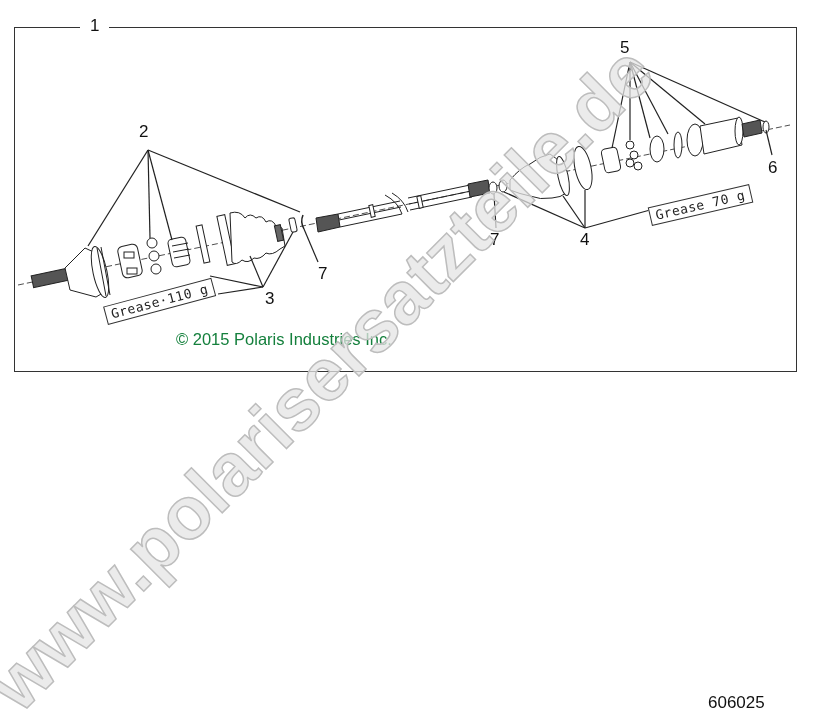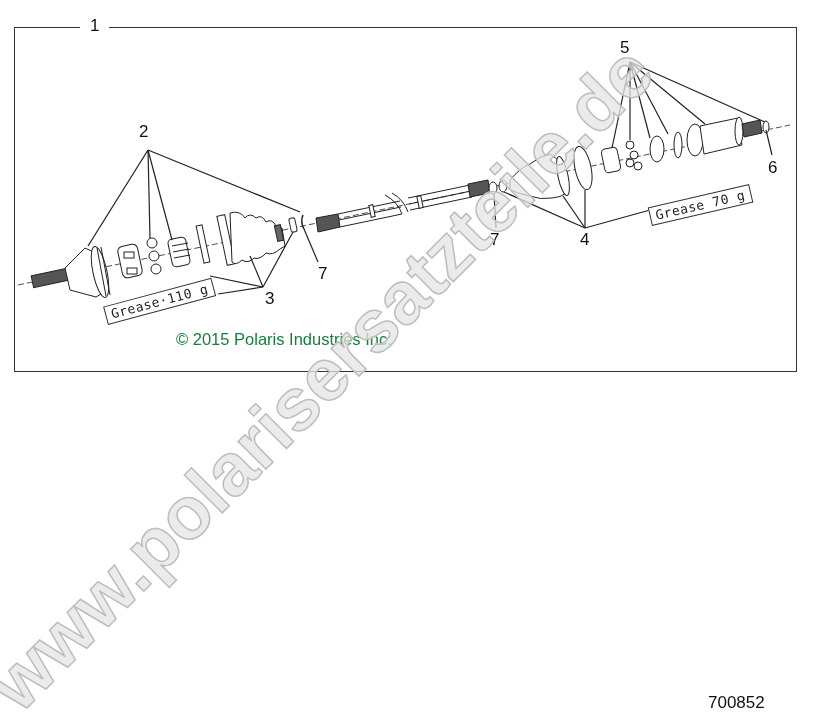"700852" div.ref { text: 700852 -> 606025 }
